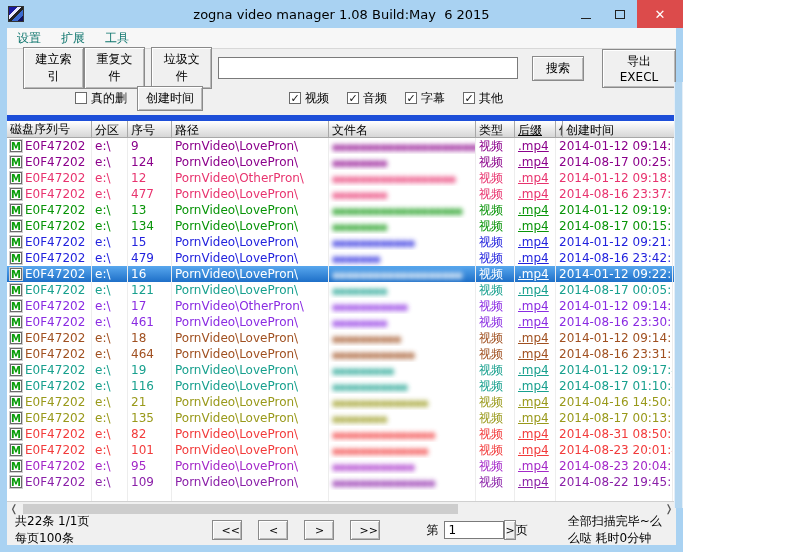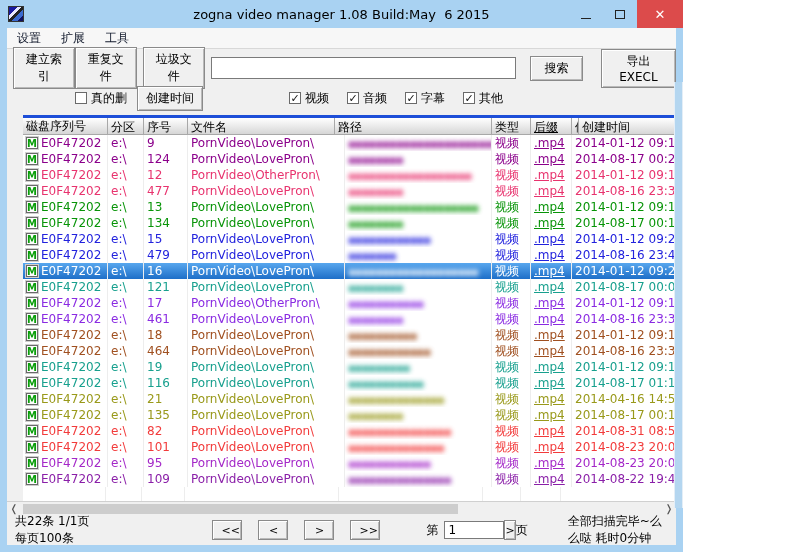"设置" .menuitem { color: #0f172a -> #0f766e }
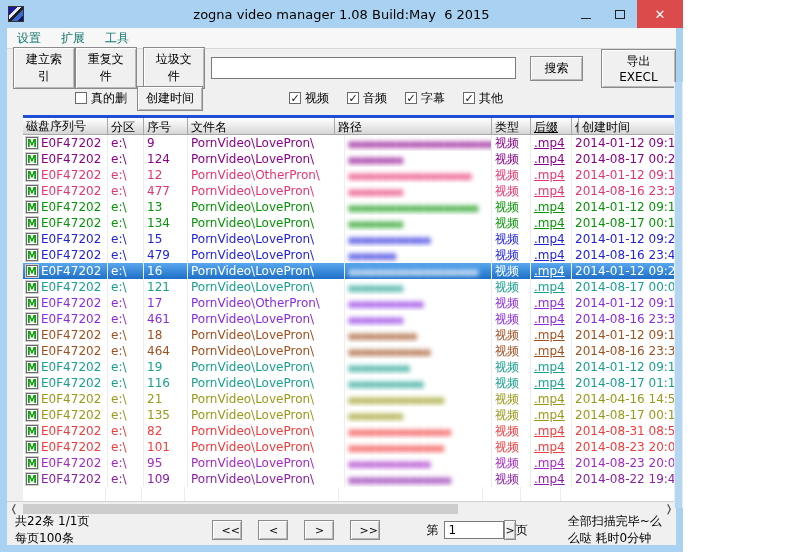"建立索引" button.btn { margin-left: 6px -> 16px }
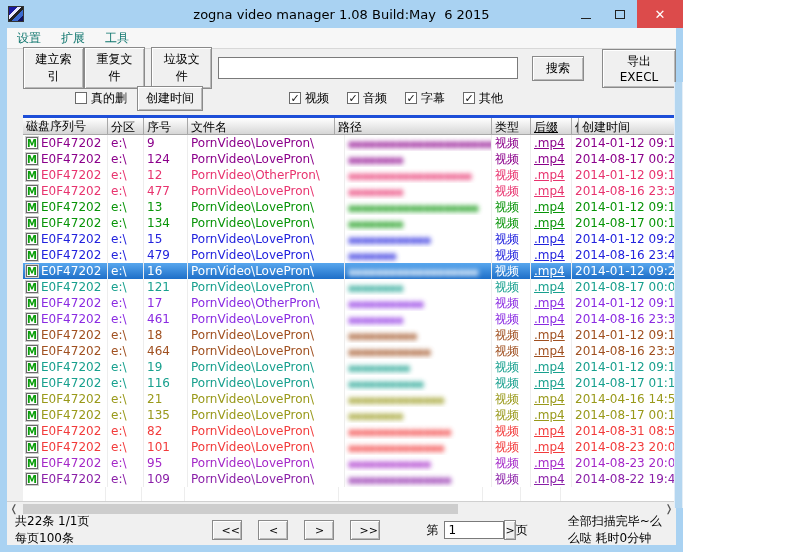"磁盘序列号" .grid { border-top: 3px solid #1d4ed8 -> 6px solid #1d4ed8; margin-left: 16px -> none }
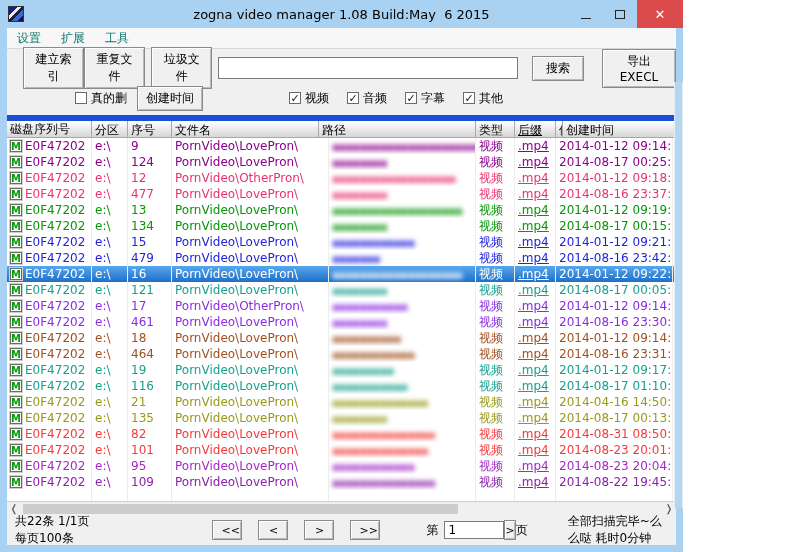"文件名" div.hcell { order: before "路径" -> after "路径" }
